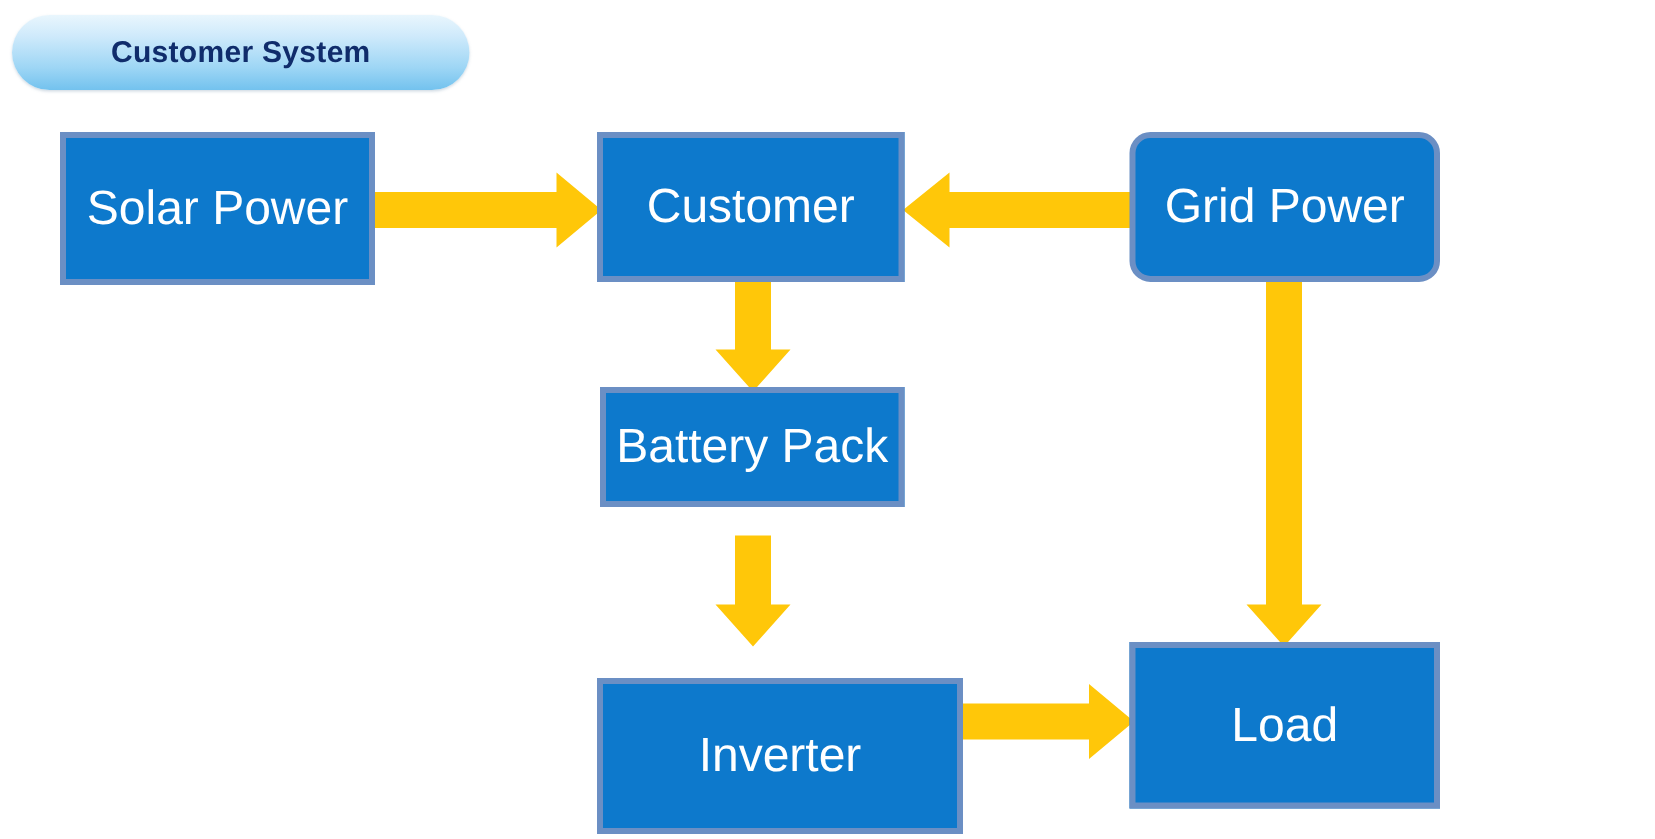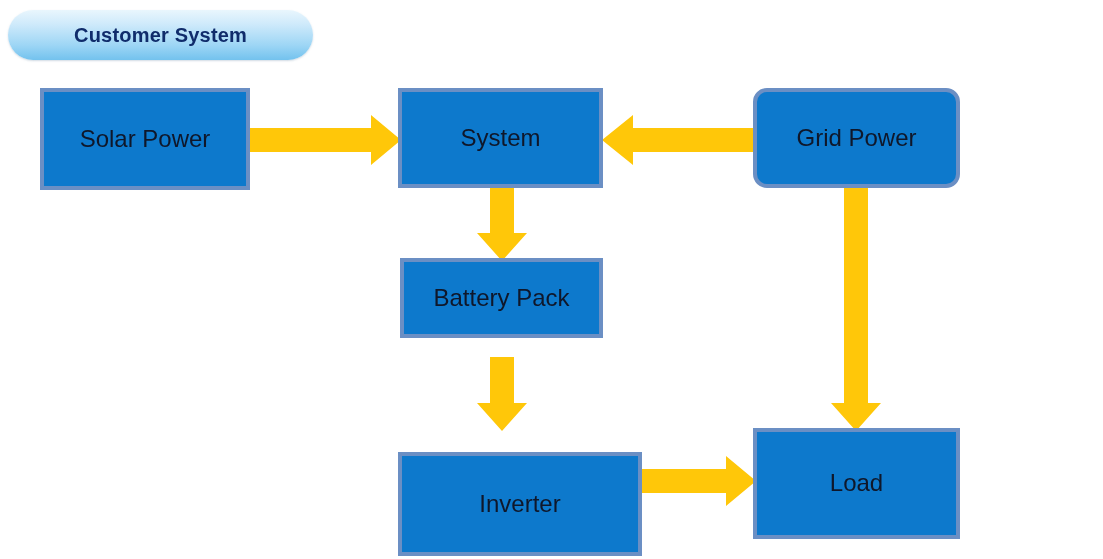"Solar Power" .node-label { color: #0f172a -> #ffffff; font-size: 24px -> 32px }
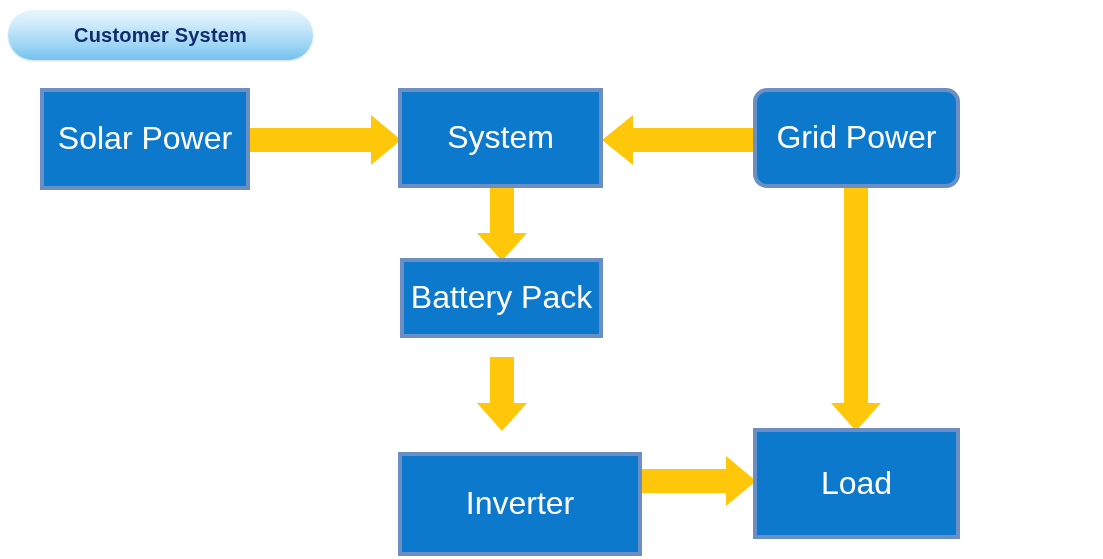"System" span.node-label { text: System -> Customer }
